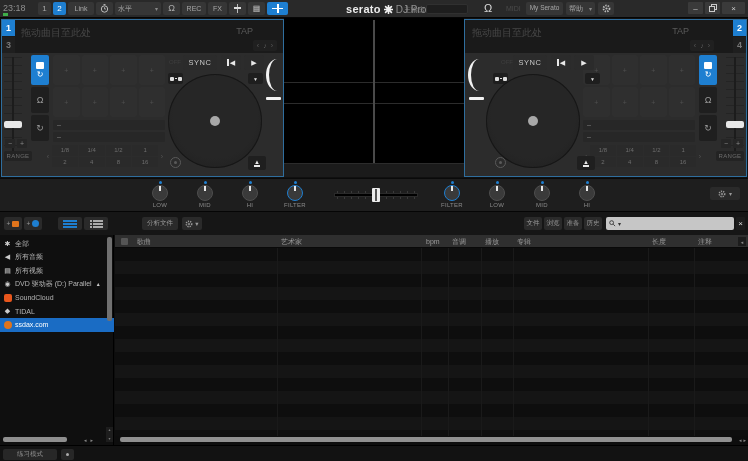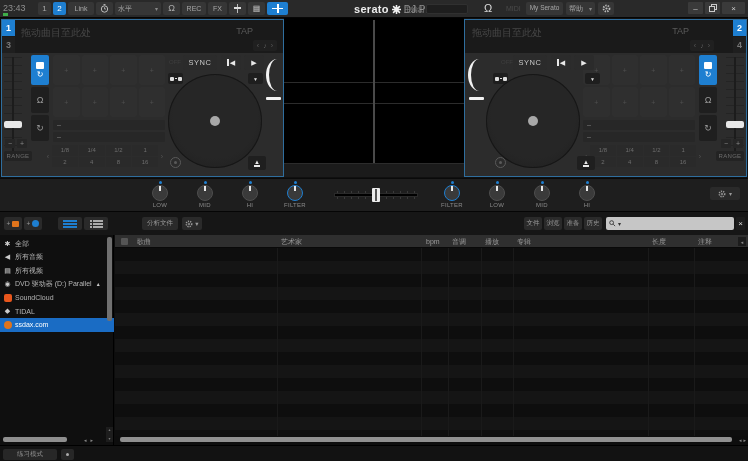"23:43" span.time { text: 23:43 -> 23:18 }
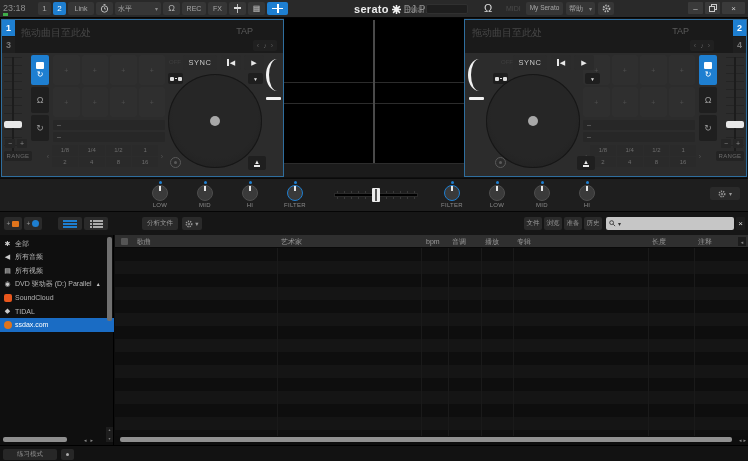"serato" .logo { left: 354px -> 346px }
